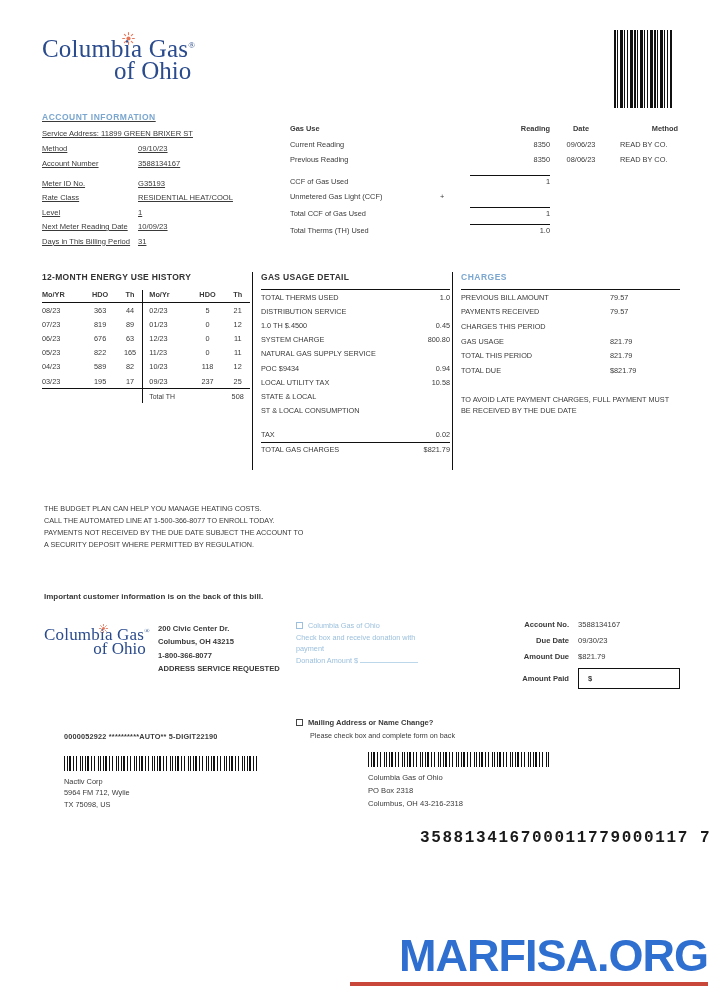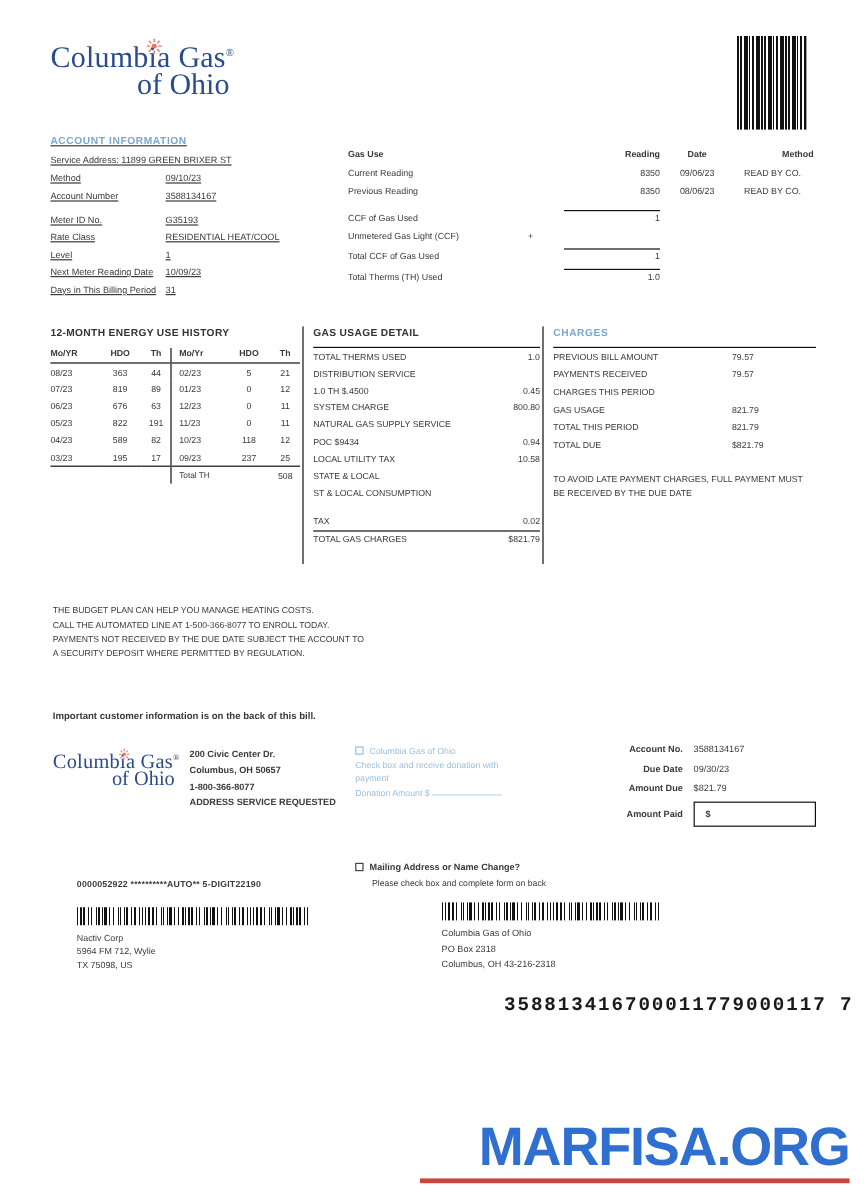"191" td.hist-c3 { text: 191 -> 165 }
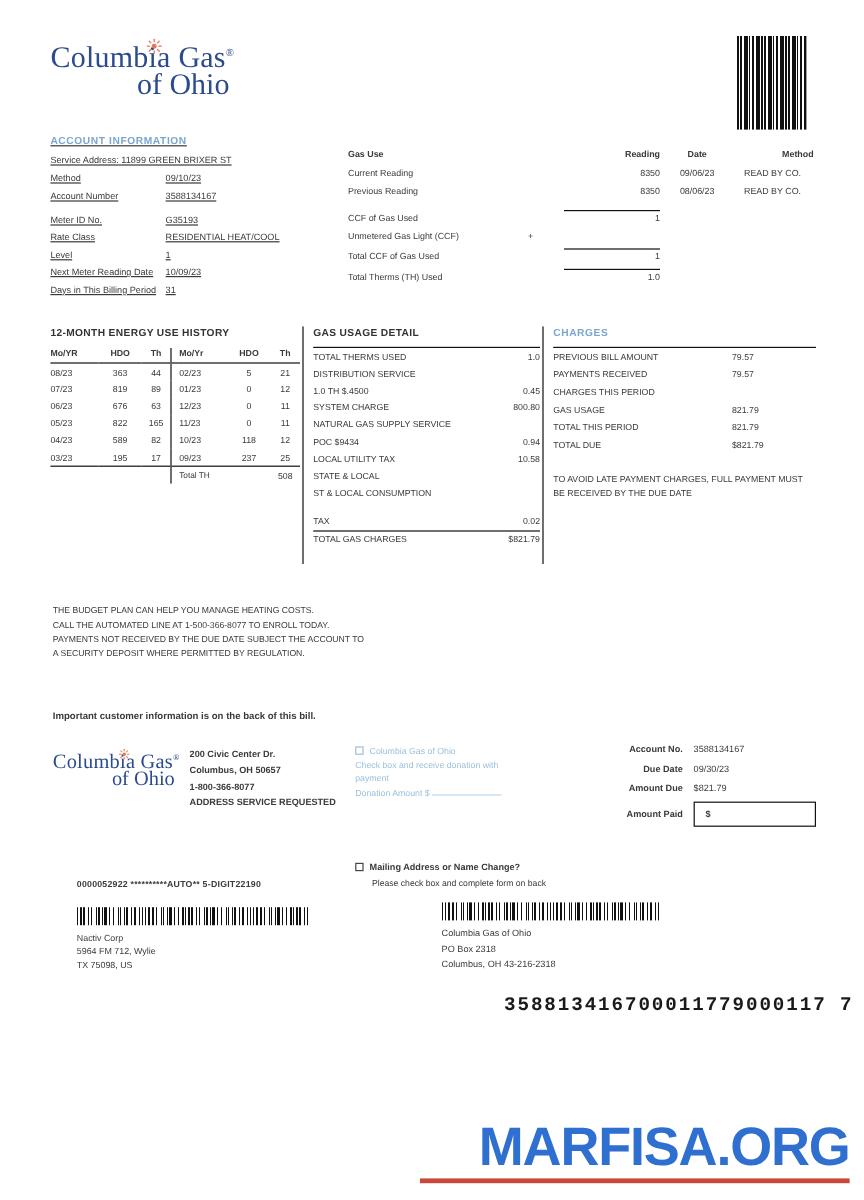"Columbus, OH 50657" div { text: 50657 -> 43215 }
